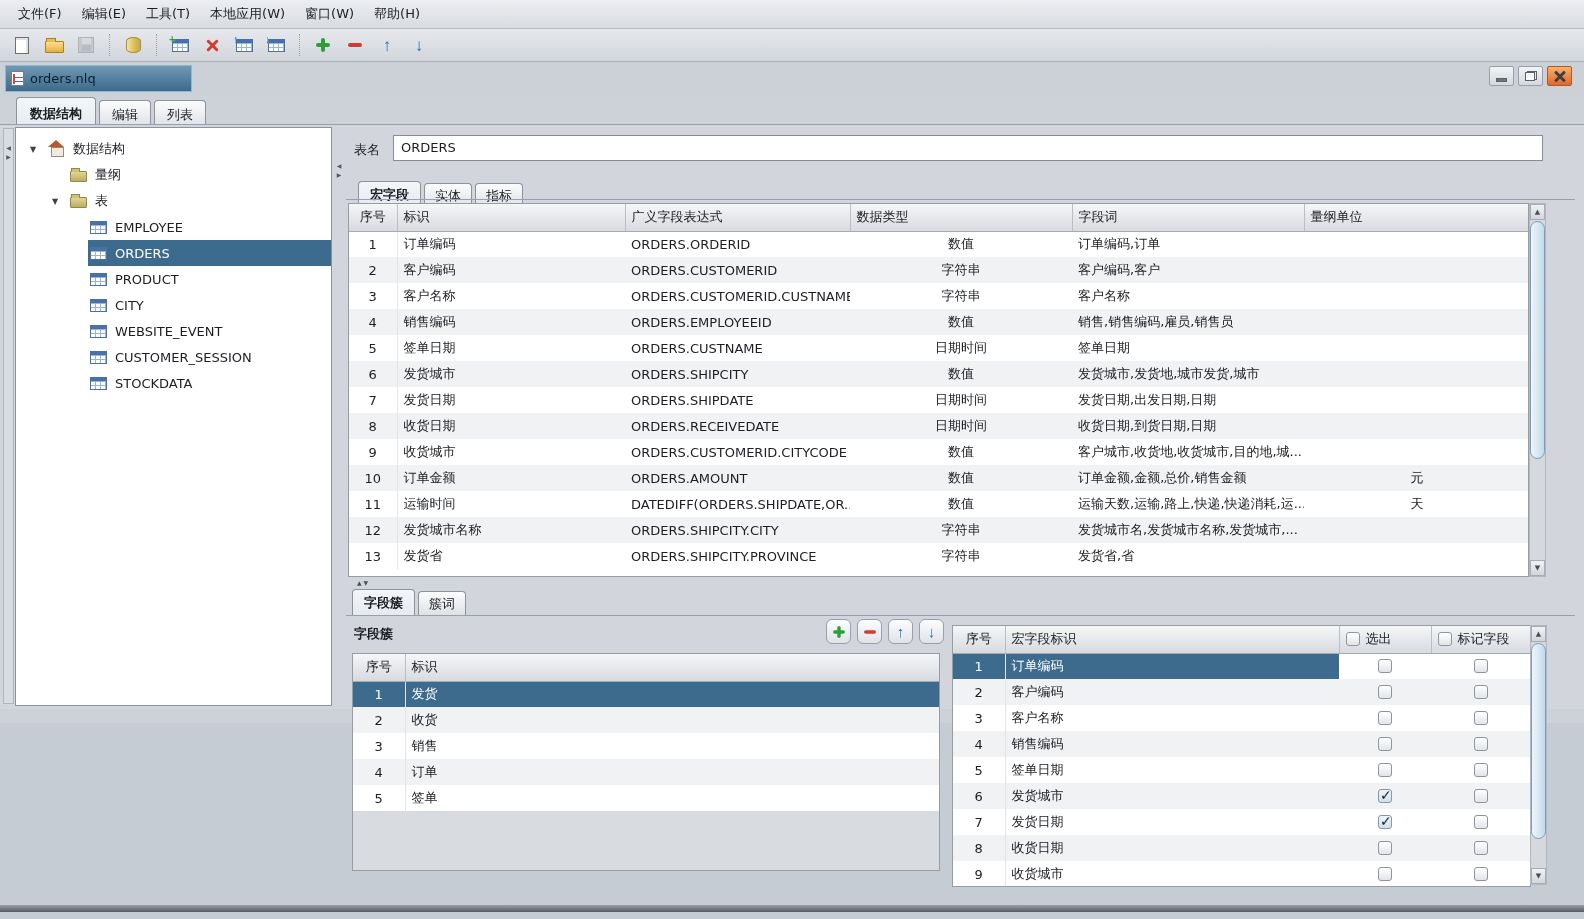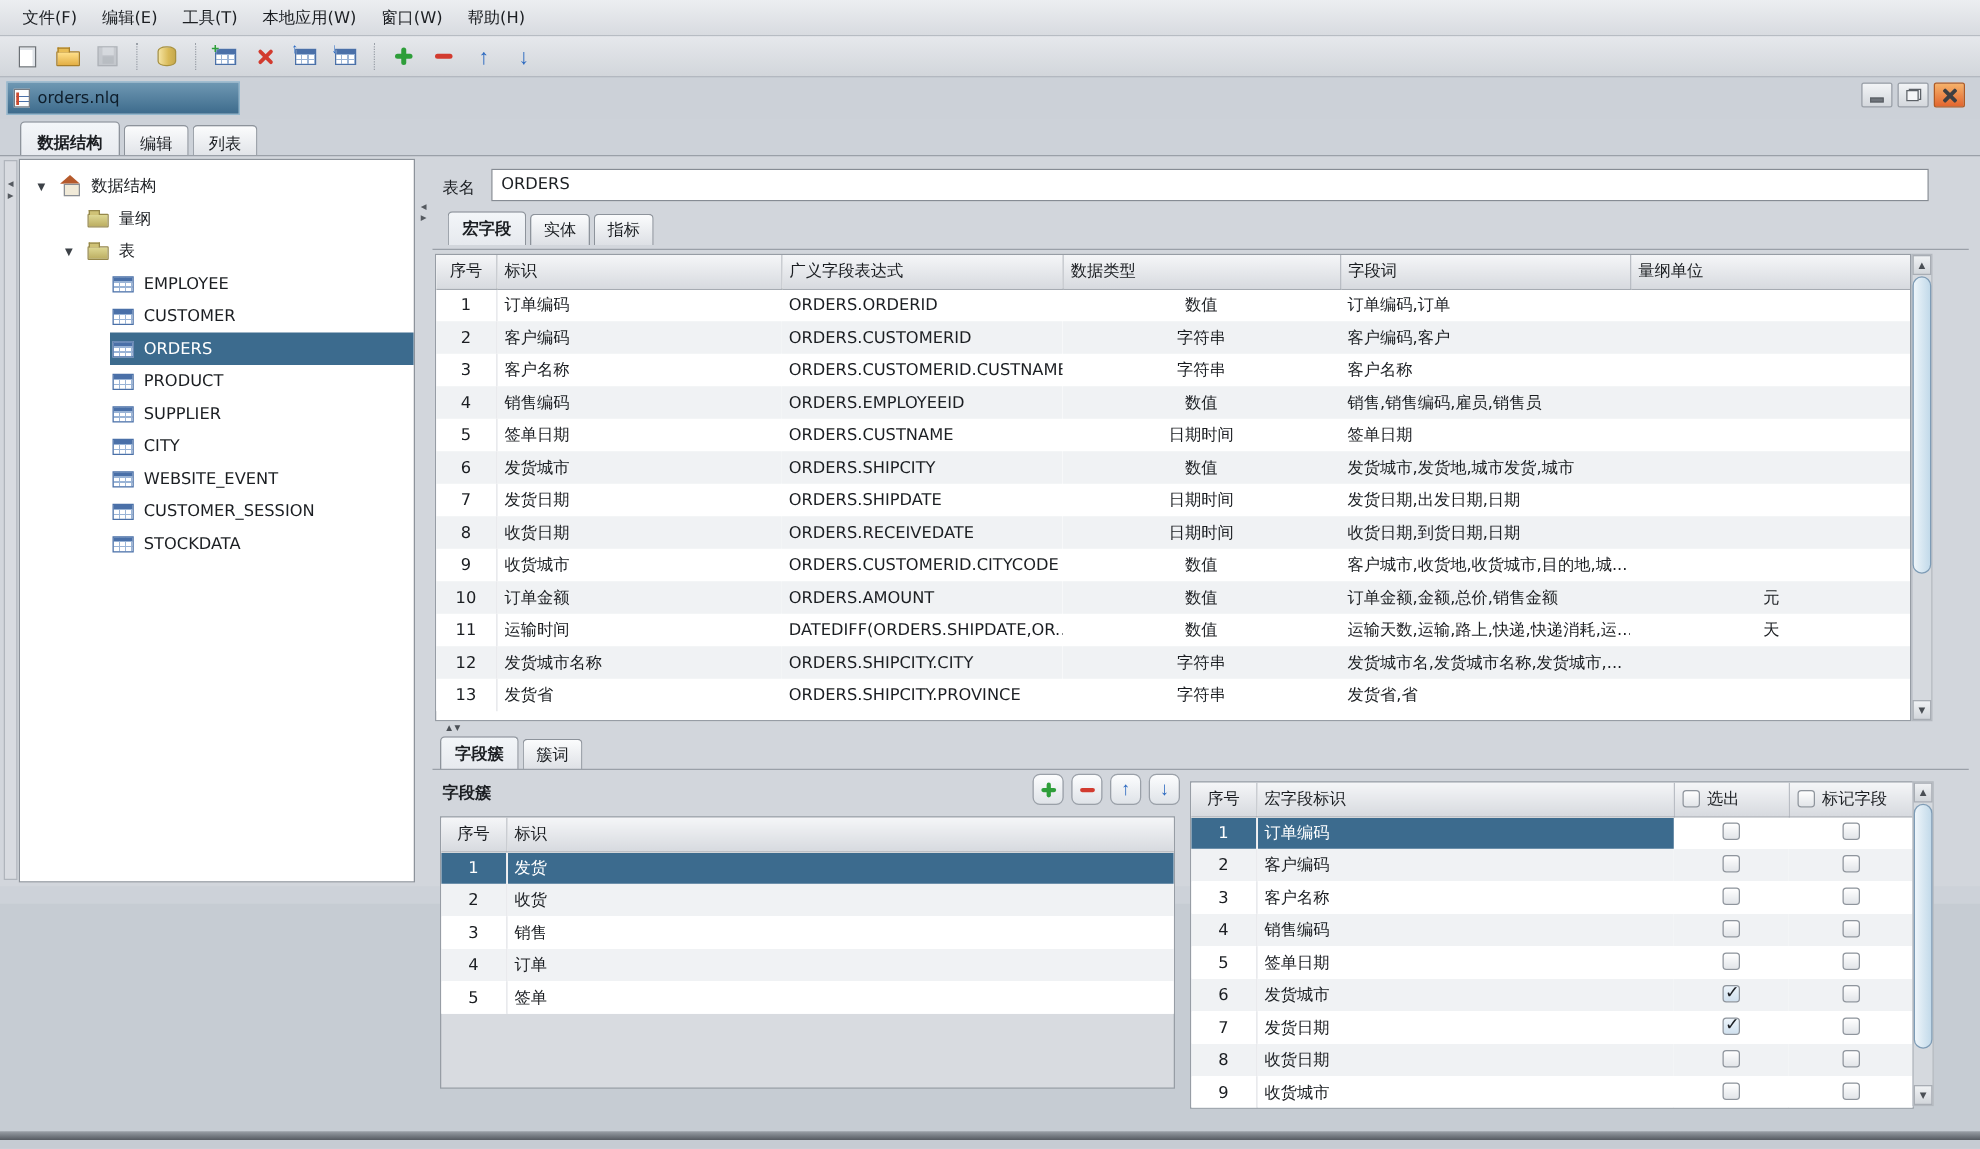"宏字段 实体 指标" .fieldtabs { top: 44px -> 56px }
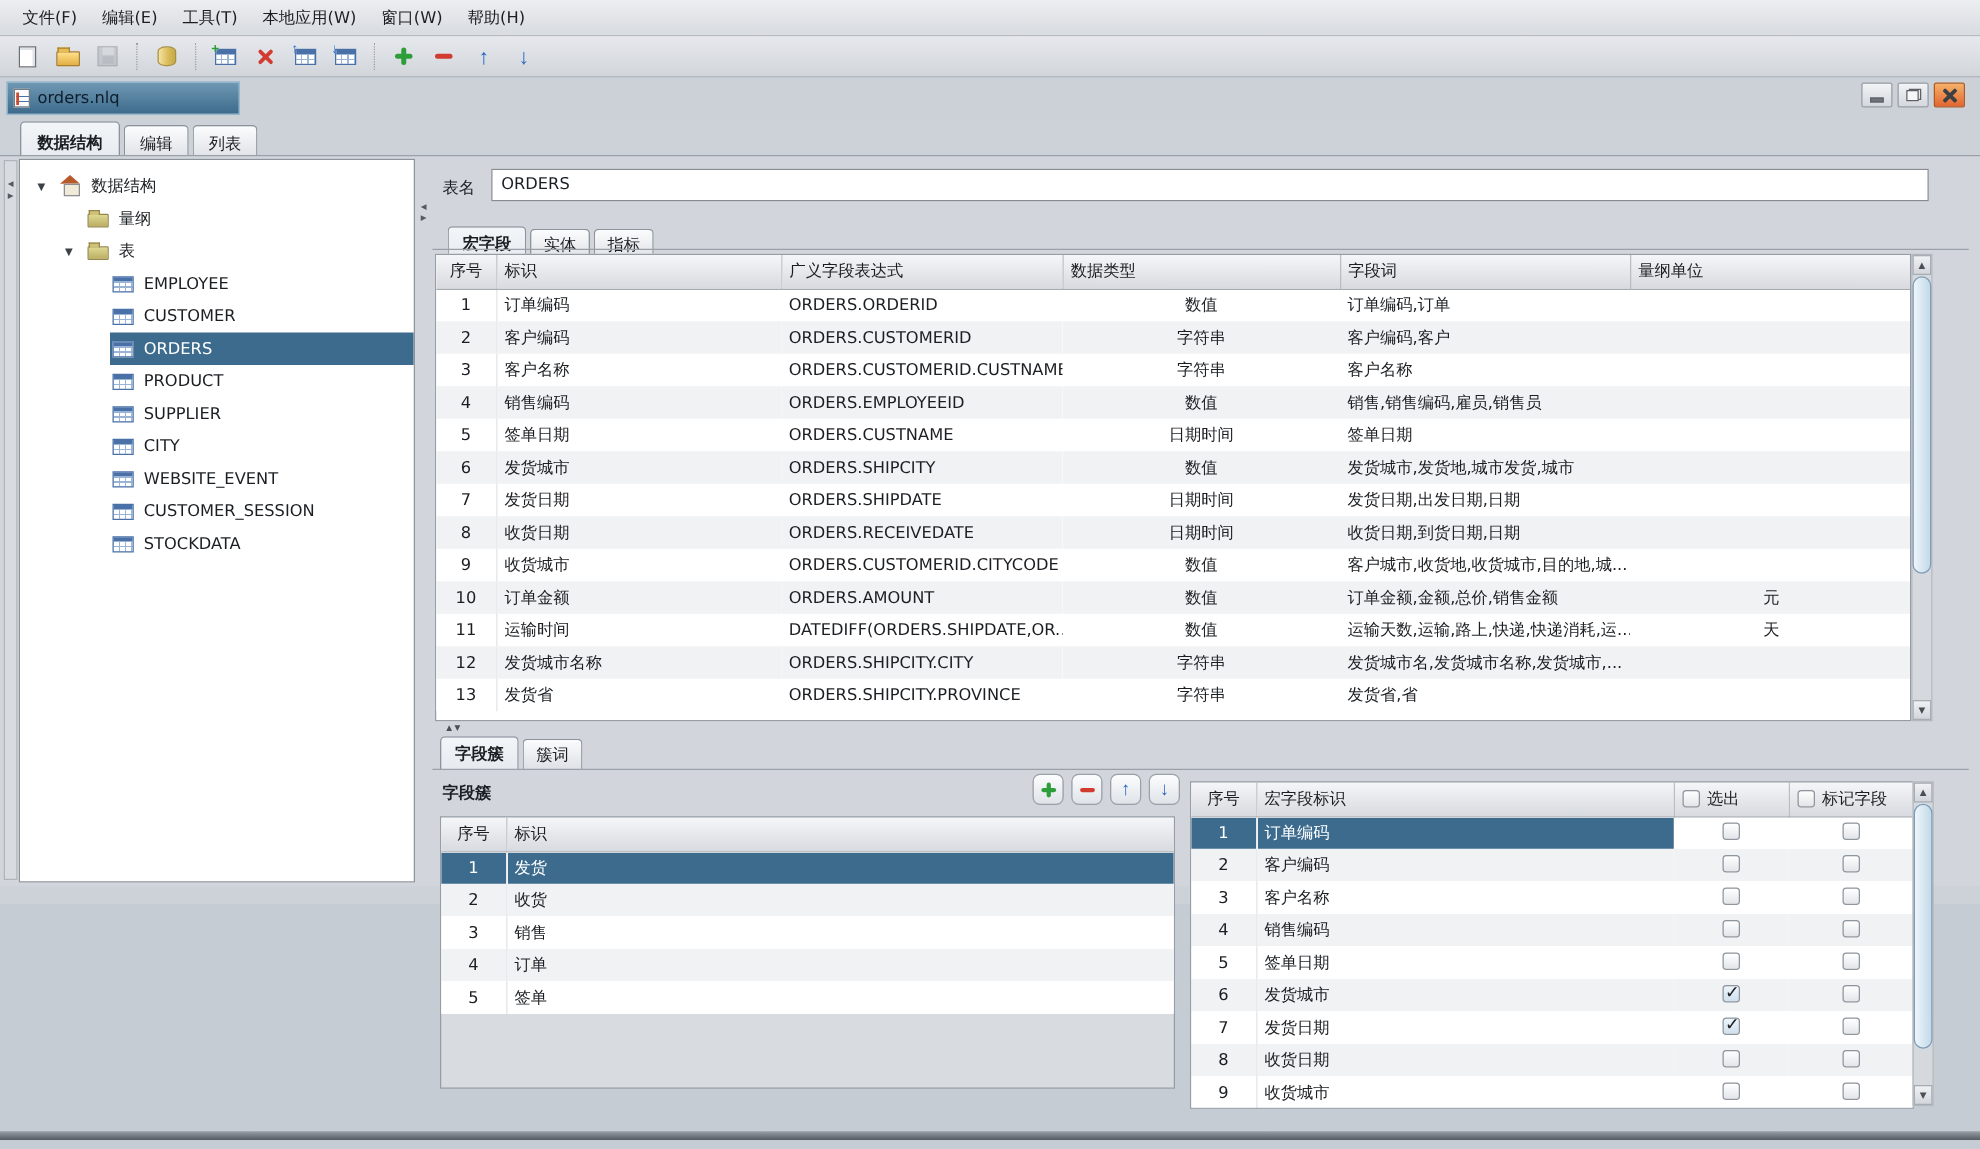"CUSTOMER" div.tree-item { html: <div> <span></span> <span> <span></span> <span>CUSTOMER</span> </span> </div> -> none }
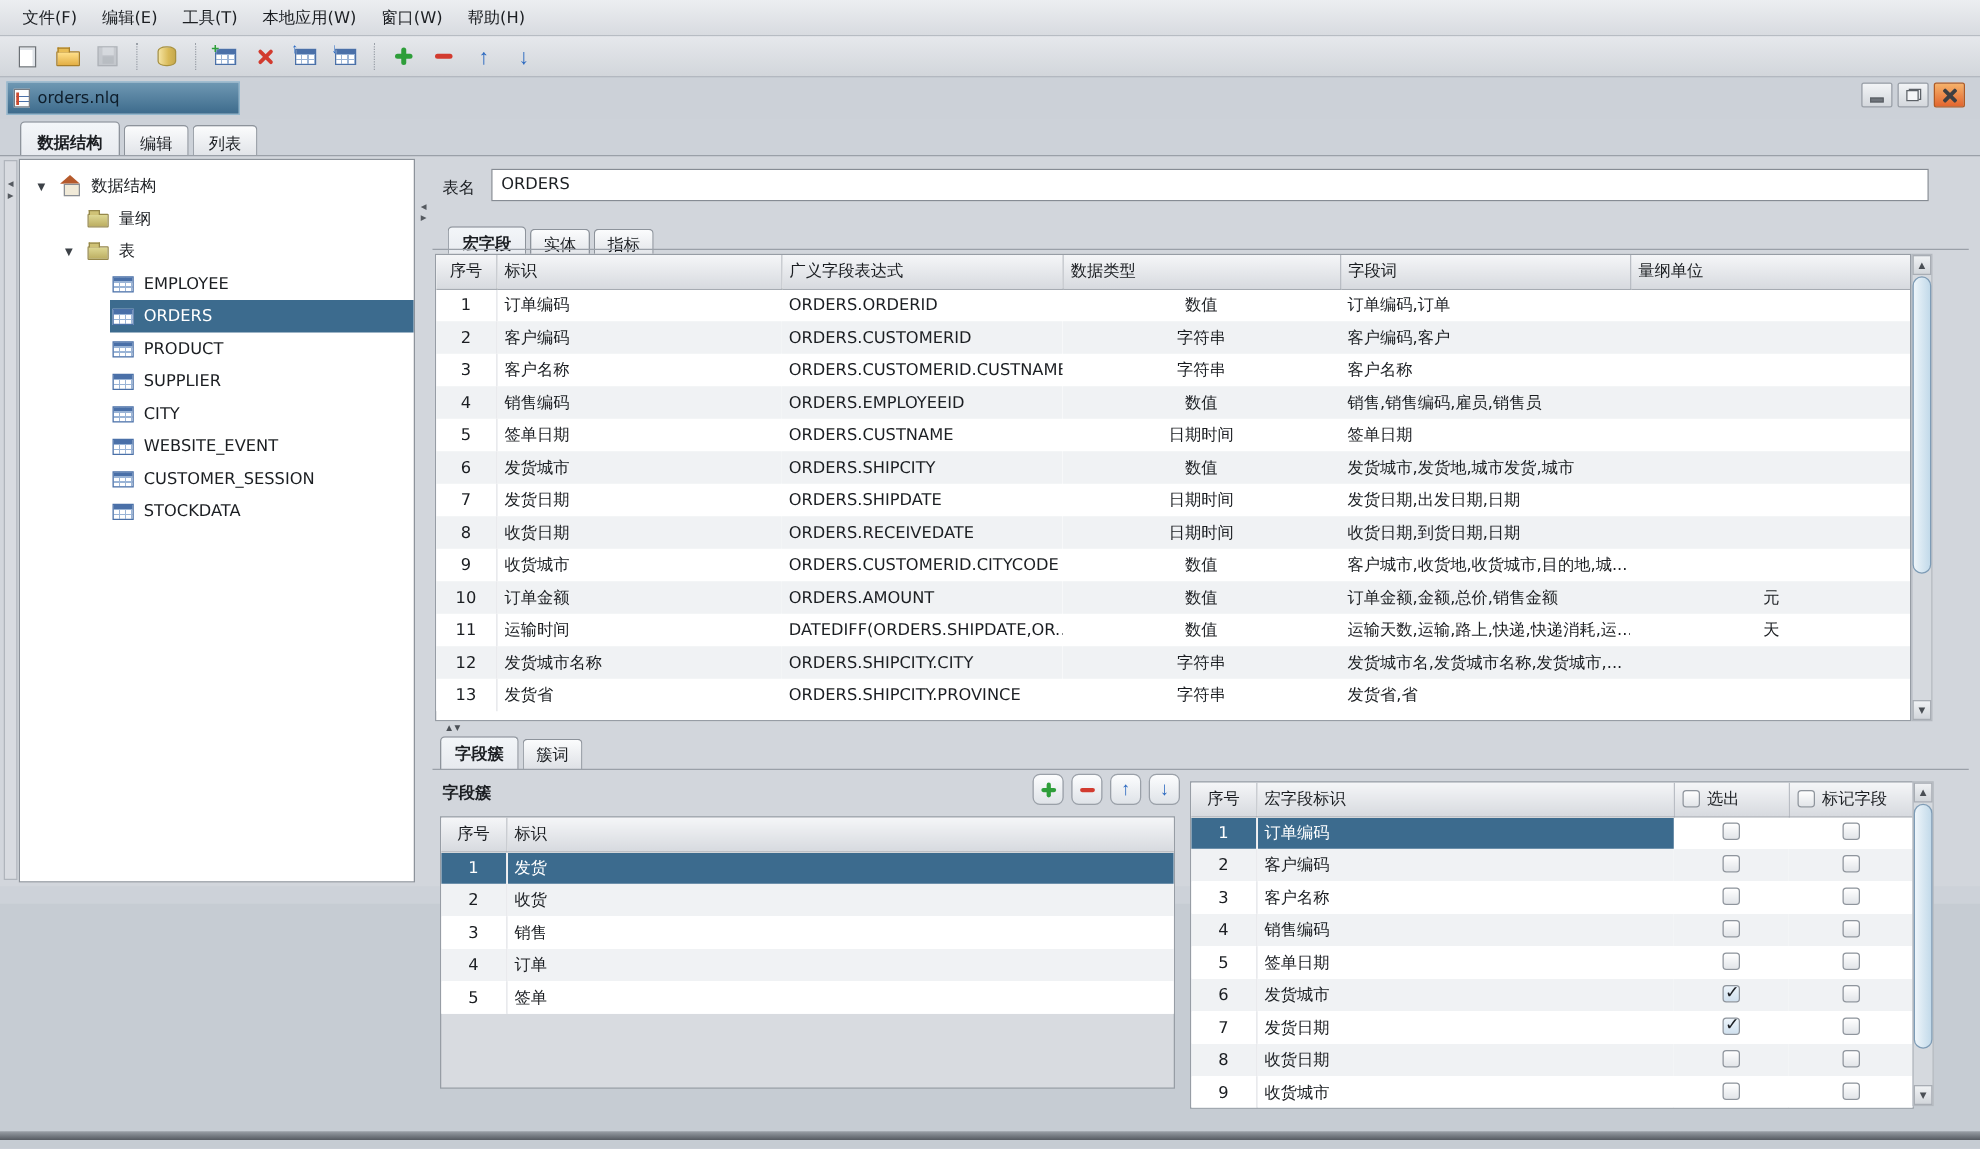"SUPPLIER" div.tree-item { html: <div> <span></span> <span> <span></span> <span>SUPPLIER</span> </span> </div> -> none }
